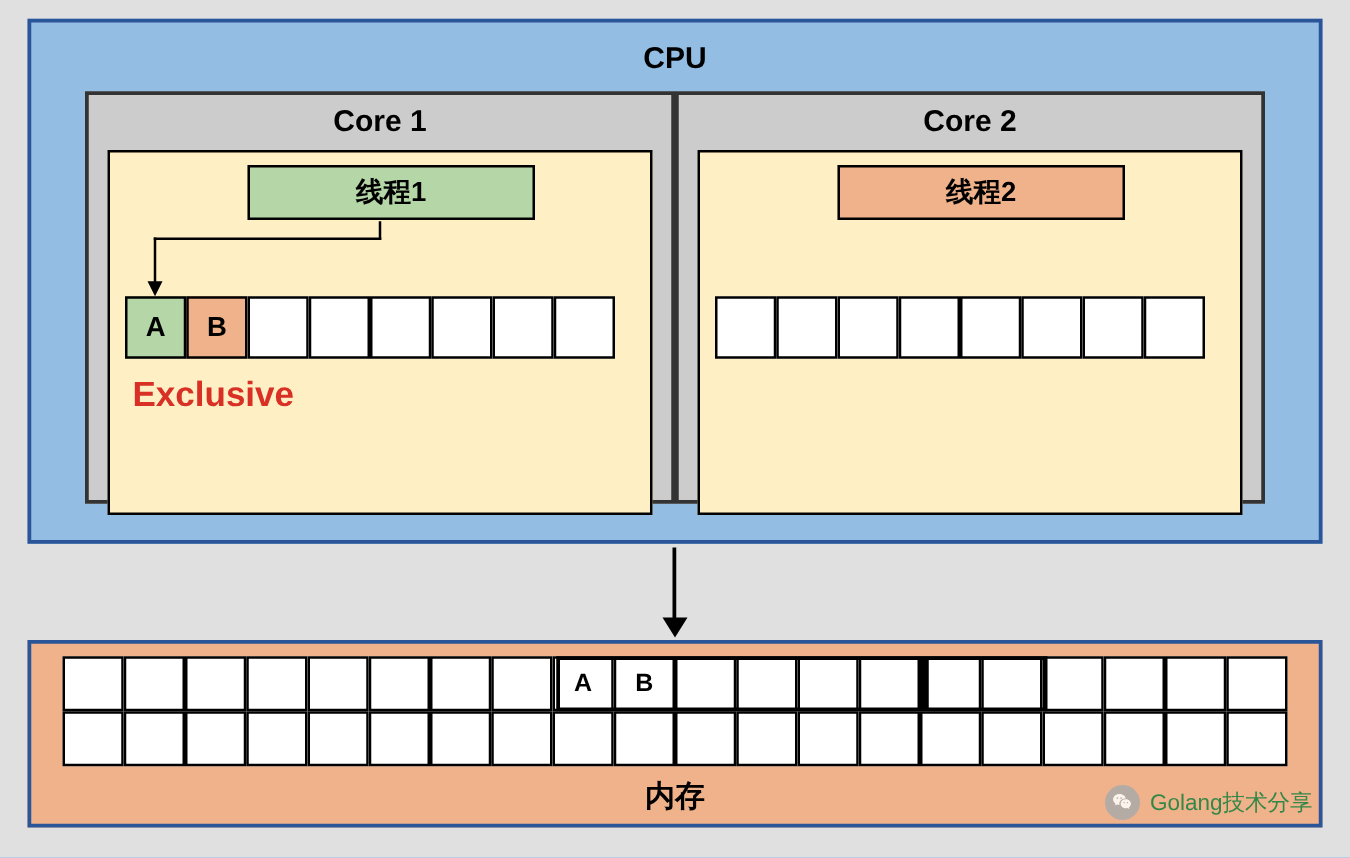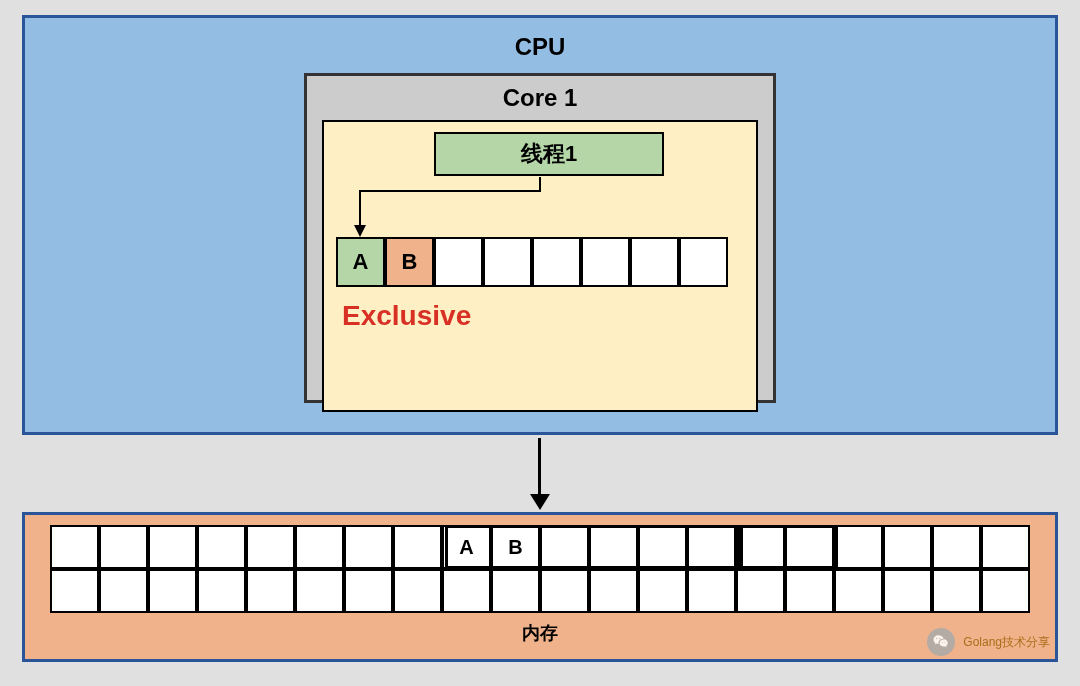"Core 2" div.core { html: none -> <div> <div>Core 2</div> <div> <div>线程2</div> <div> <div></div> <div></div> <div></div> <div></div> <div></div> <div></div> <div></div> <div></div> </div> </div> </div> }
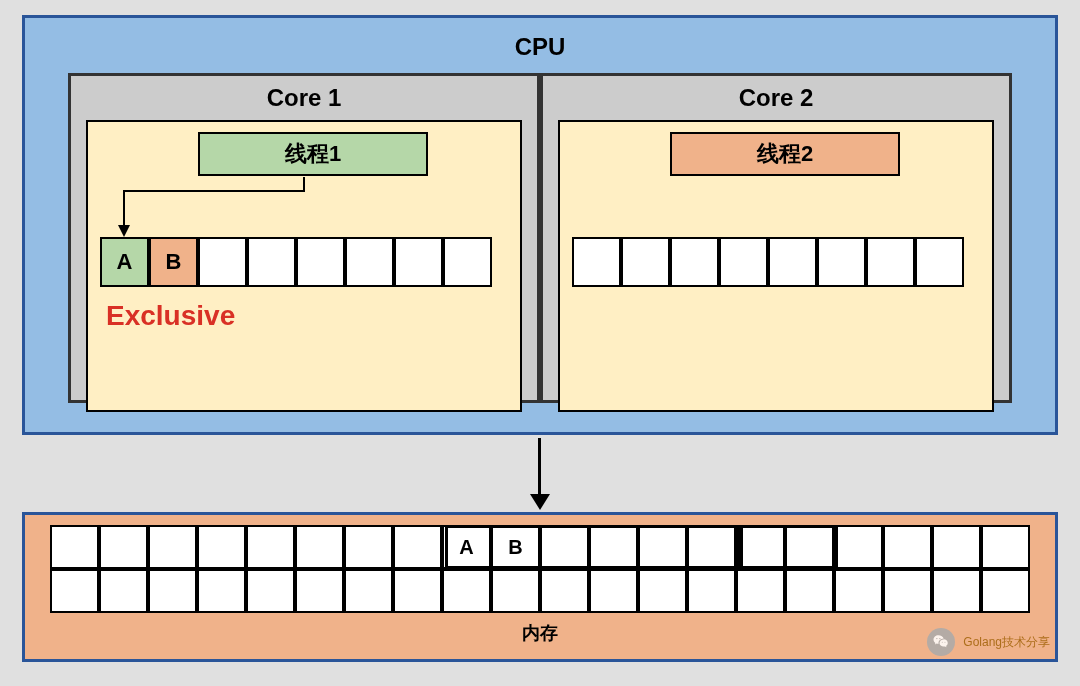"内存" .mem-title { font-size: 18px -> 24px }
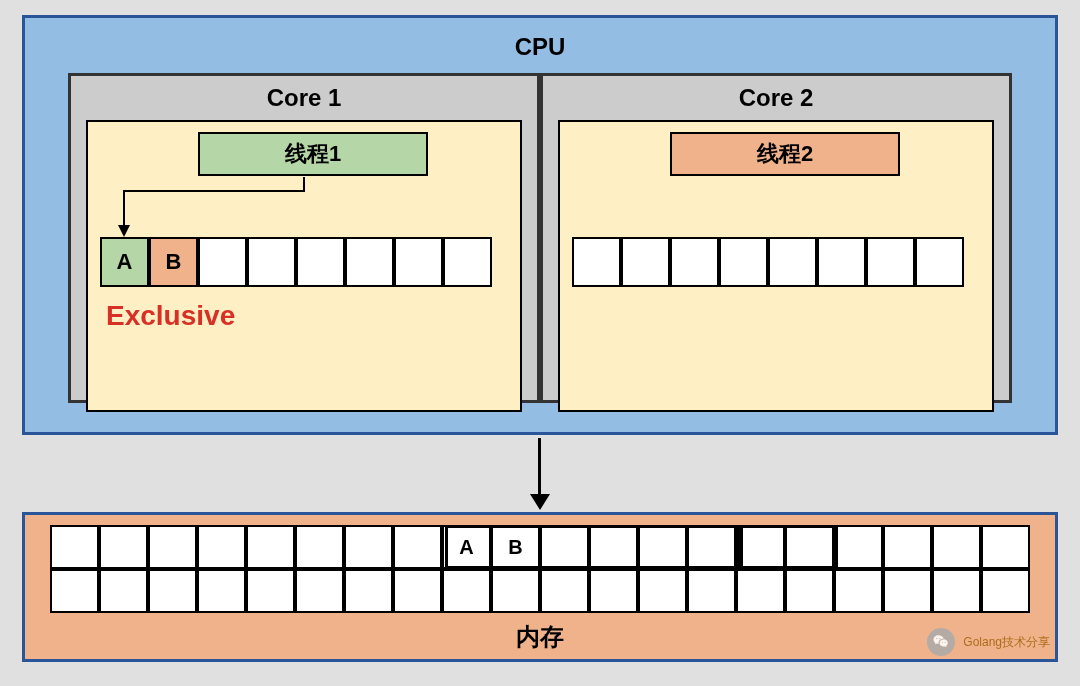"Golang技术分享" .watermark { color: #a16207 -> #15803d; font-size: 12px -> 18px }
